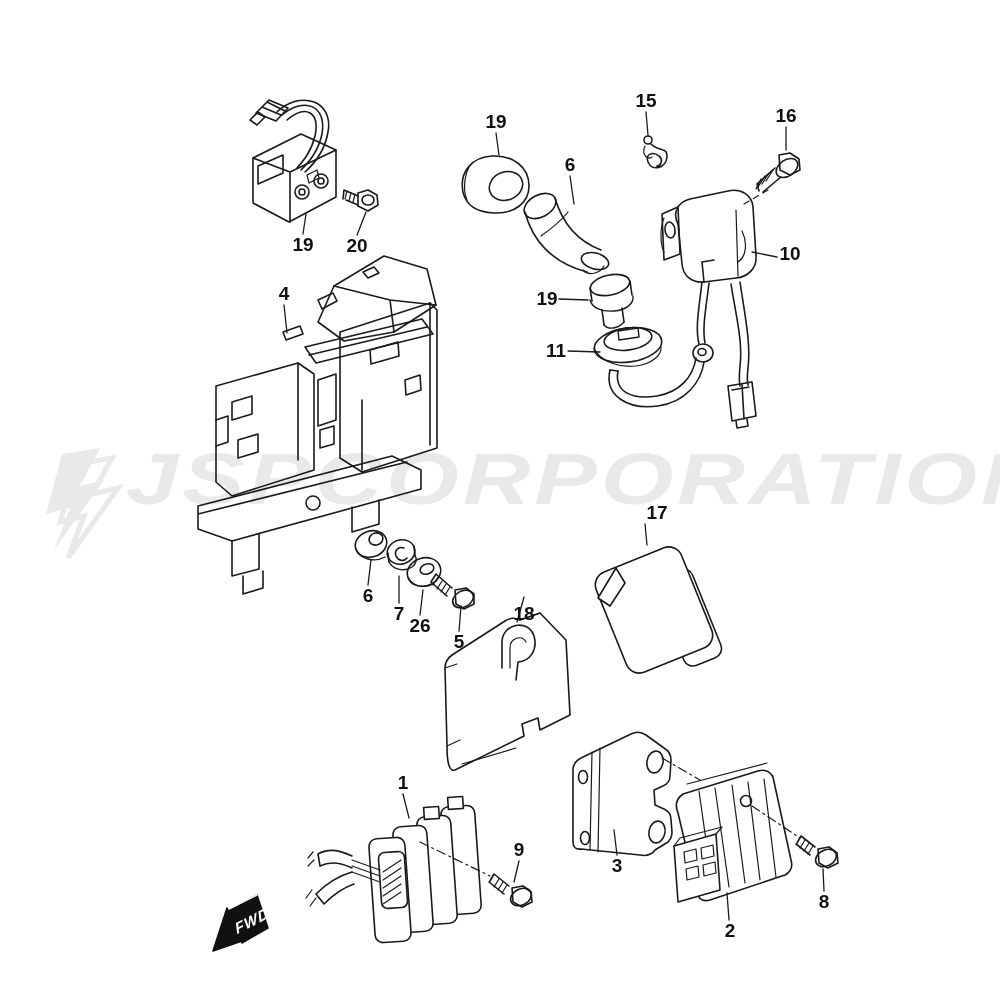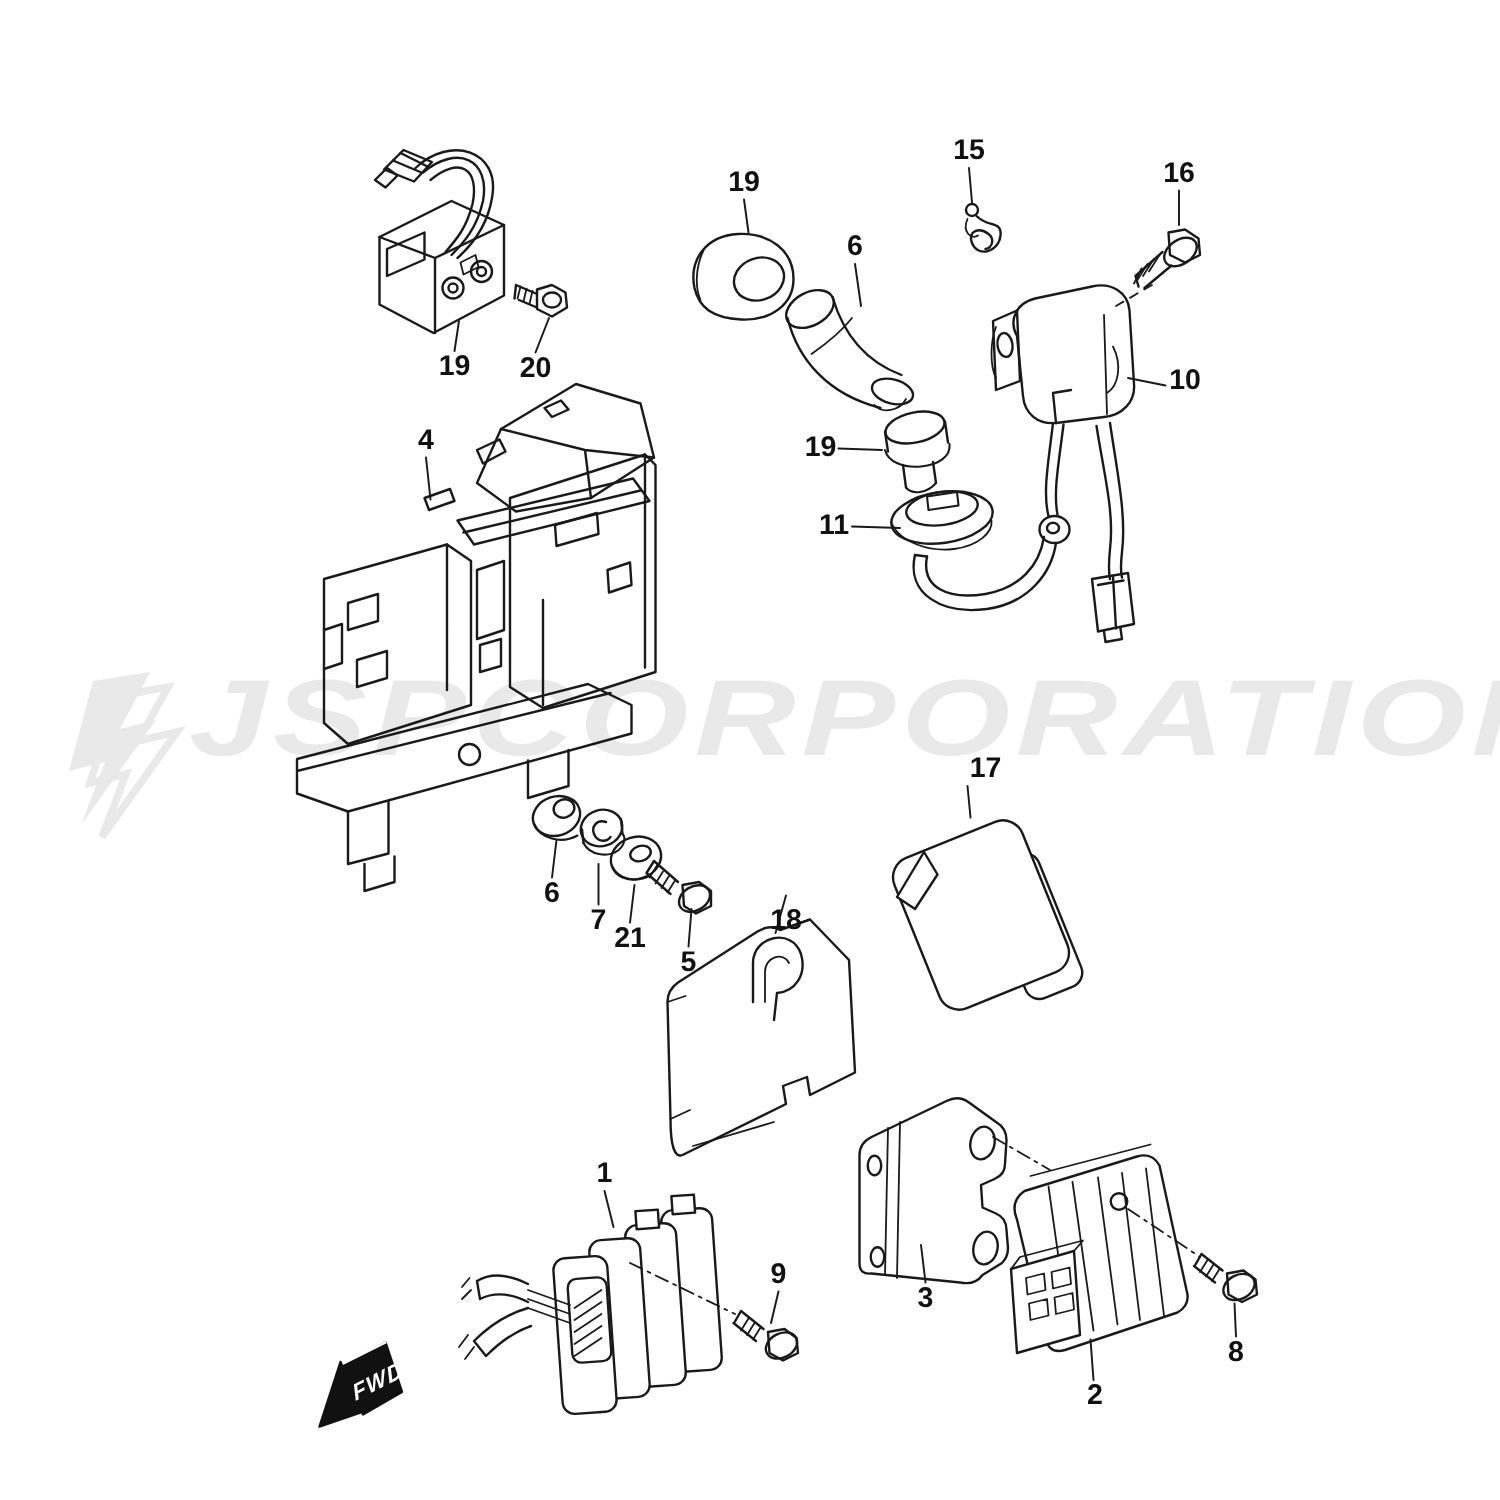"21" div.pn { text: 21 -> 26 }
